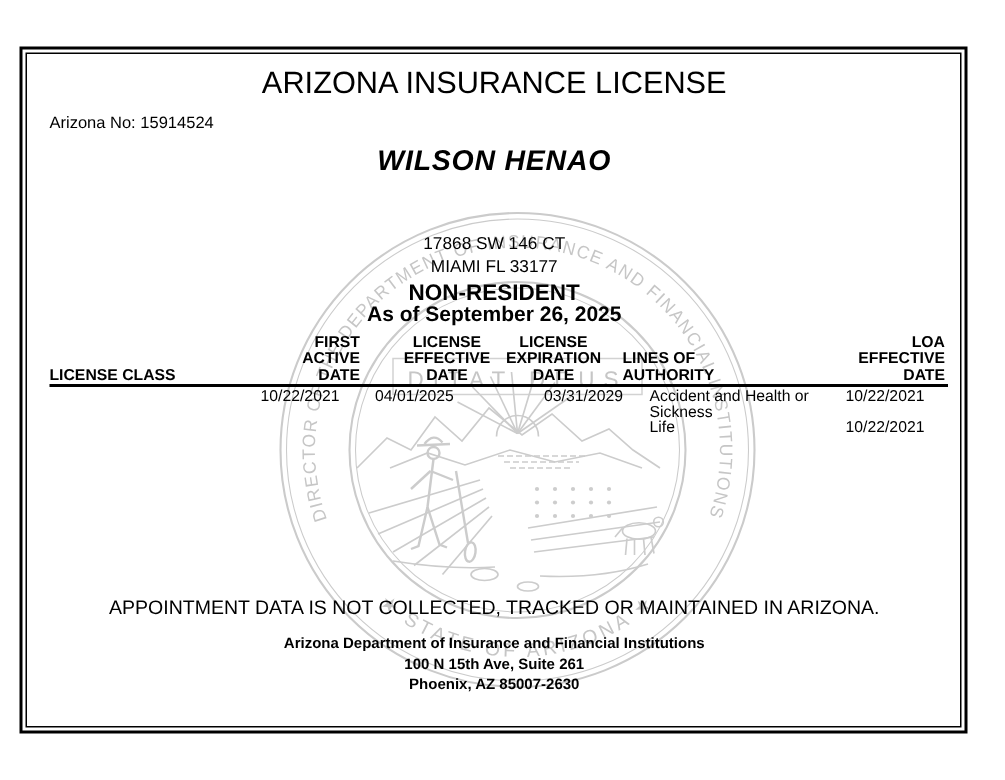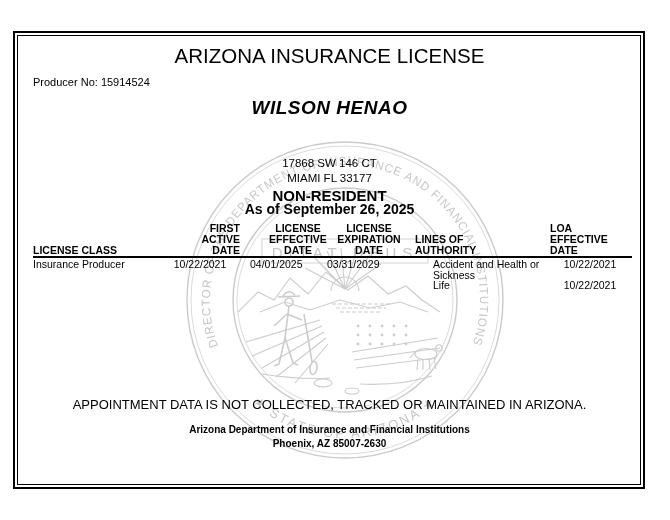"Producer No:" span { text: Producer -> Arizona }
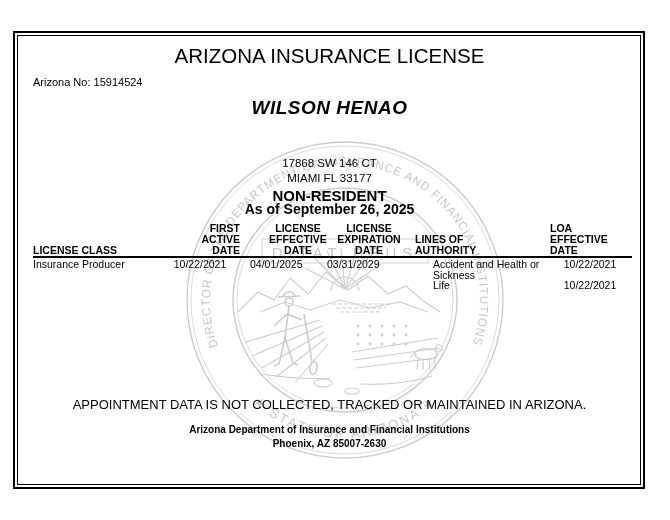"LOA" .h6 { text-align: left -> right }
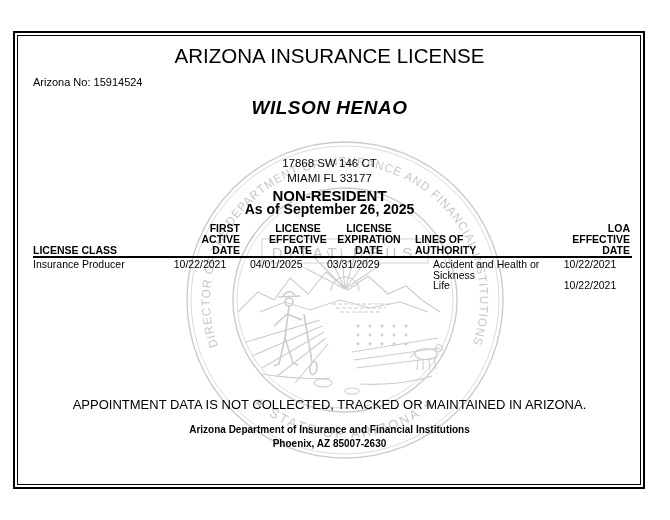"Insurance Producer" div.td { html: <div>Insurance Producer</div> -> none }
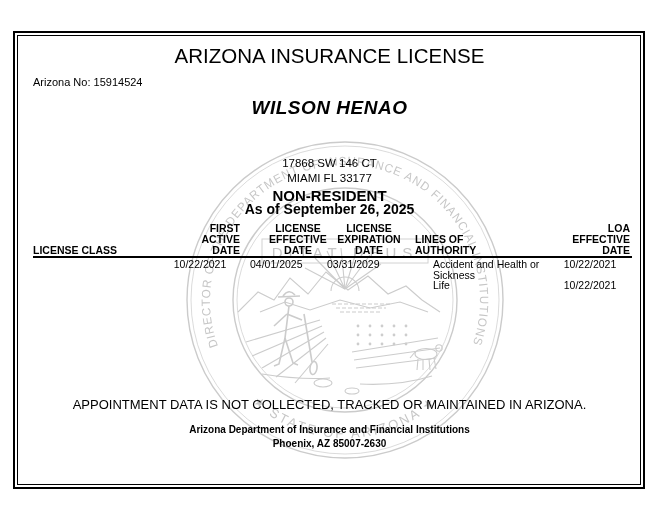"03/31/2029" .c4 { left: 327px -> 347px; text-align: none -> center }
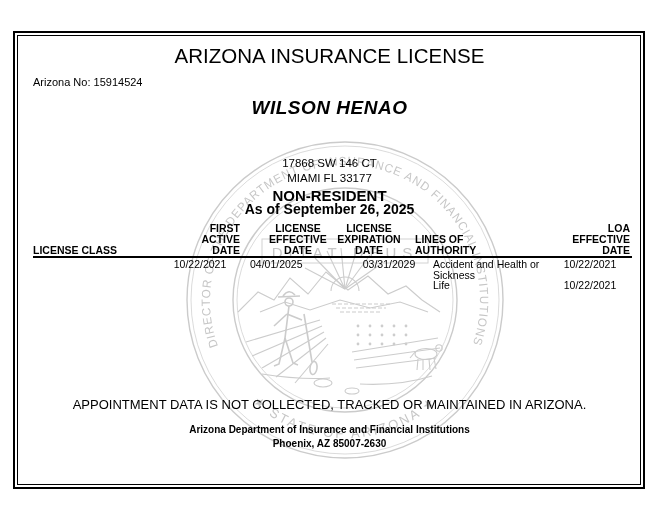"100 N 15th Ave, Suite" div { html: none -> <div>100 N 15th Ave, Suite 261</div> }
